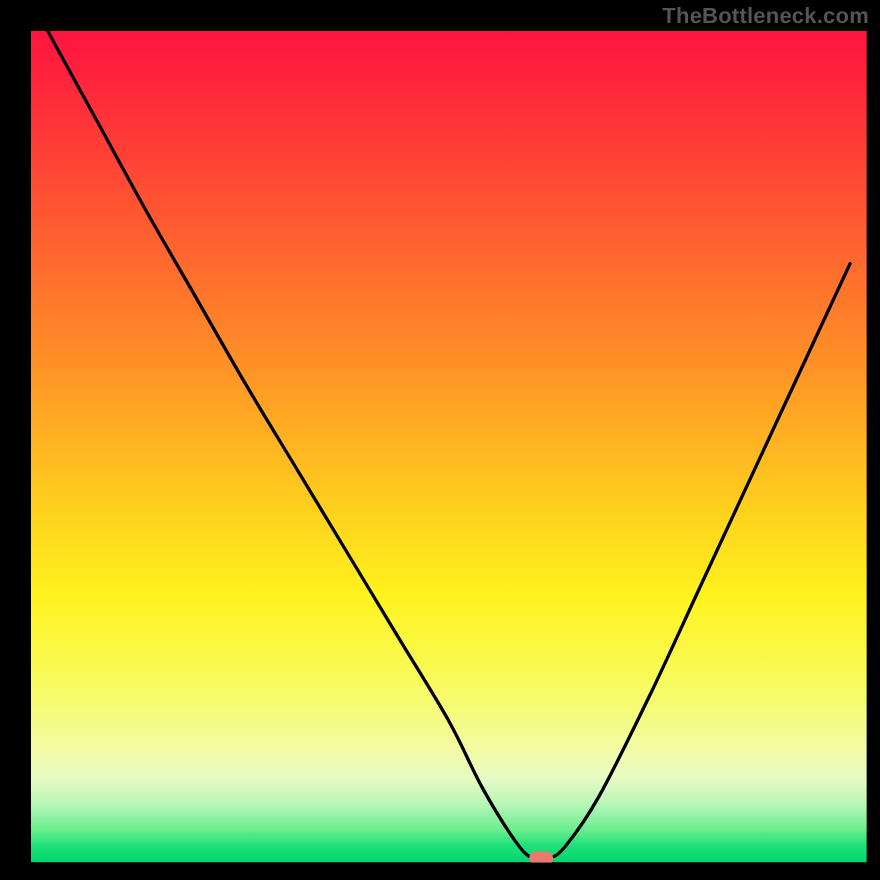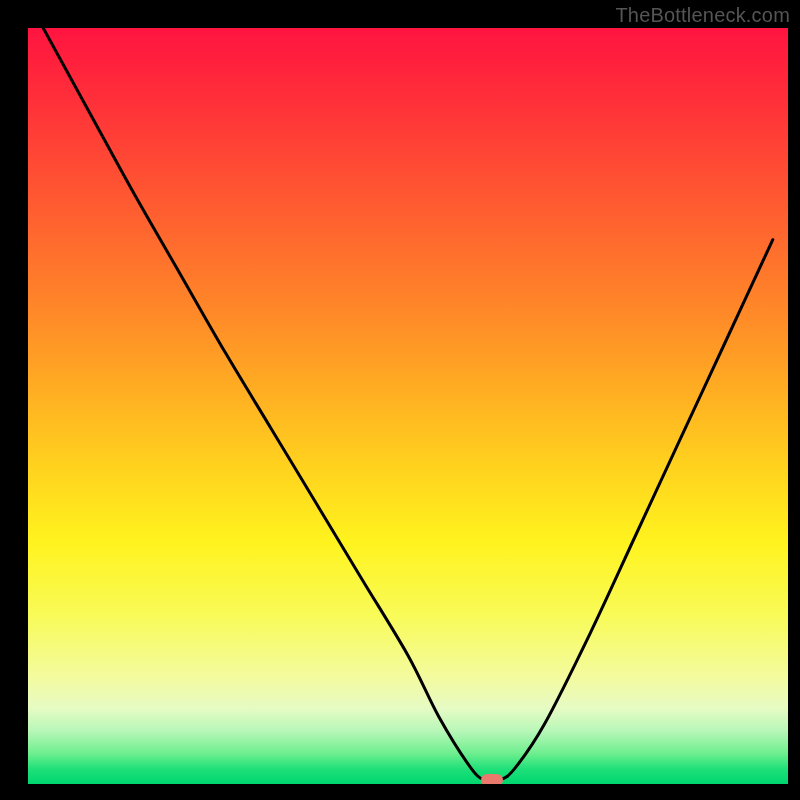"TheBottleneck.com" .watermark { font-weight: 400 -> 700 }
